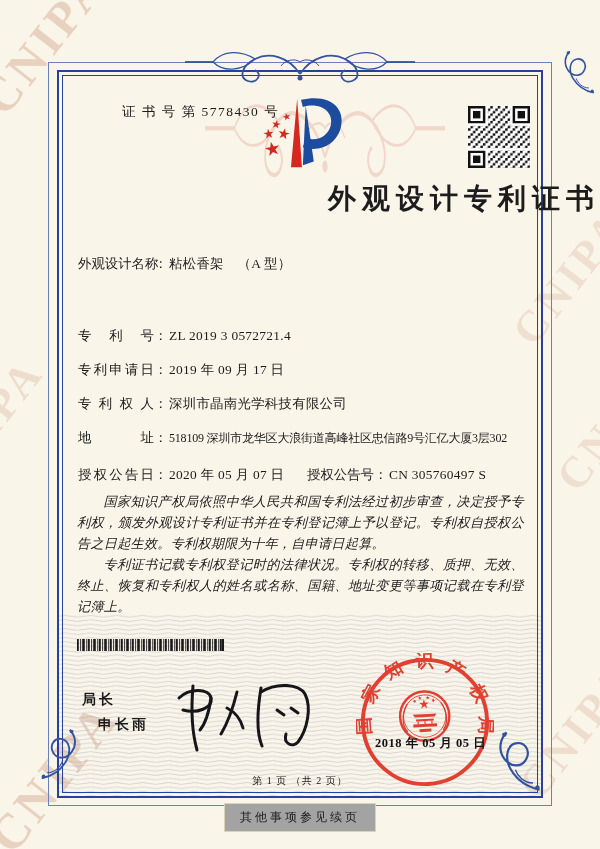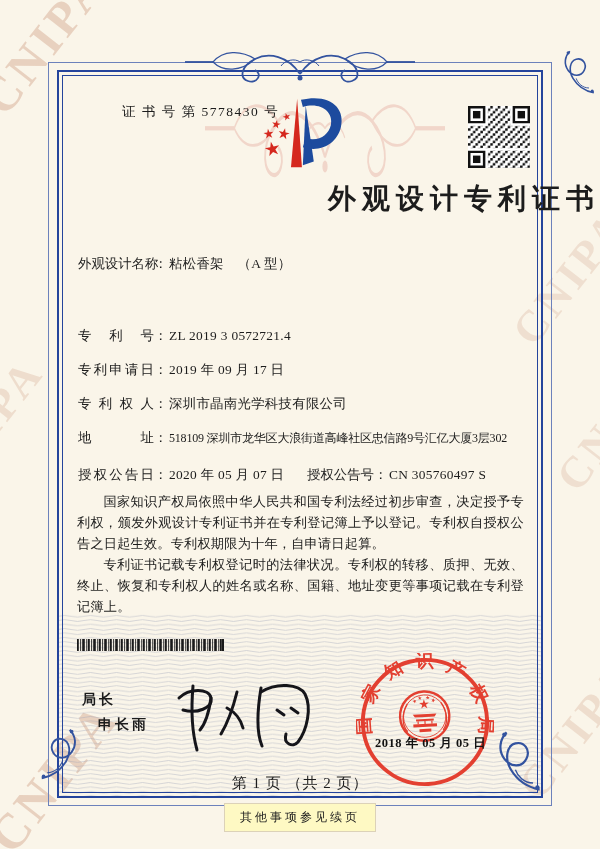"国家知识产权局依照中华人民共和国专利法经过初步审查，决定授予专利权，颁发外观设计" .body-text { font-style: none -> italic }
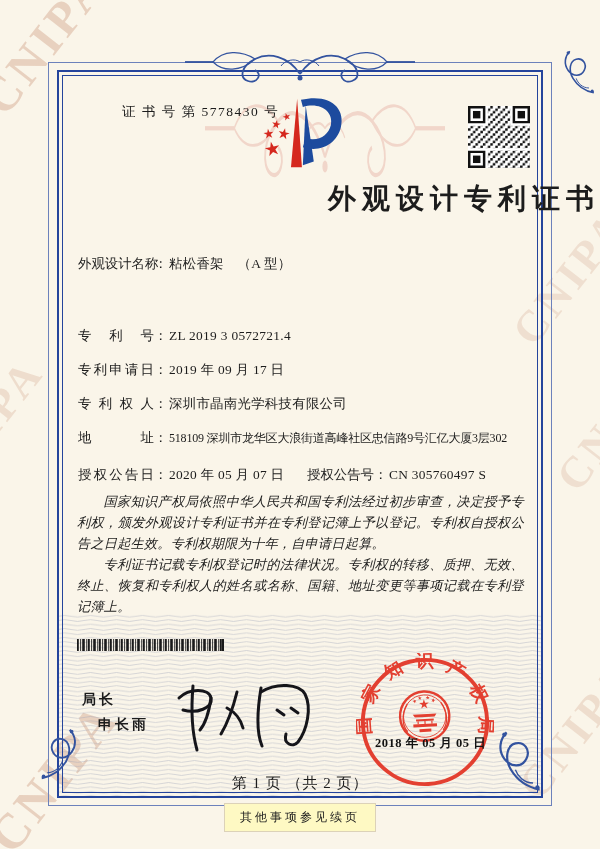"第 1 页 （共 2" .page-indicator { font-size: 15px -> 10px }
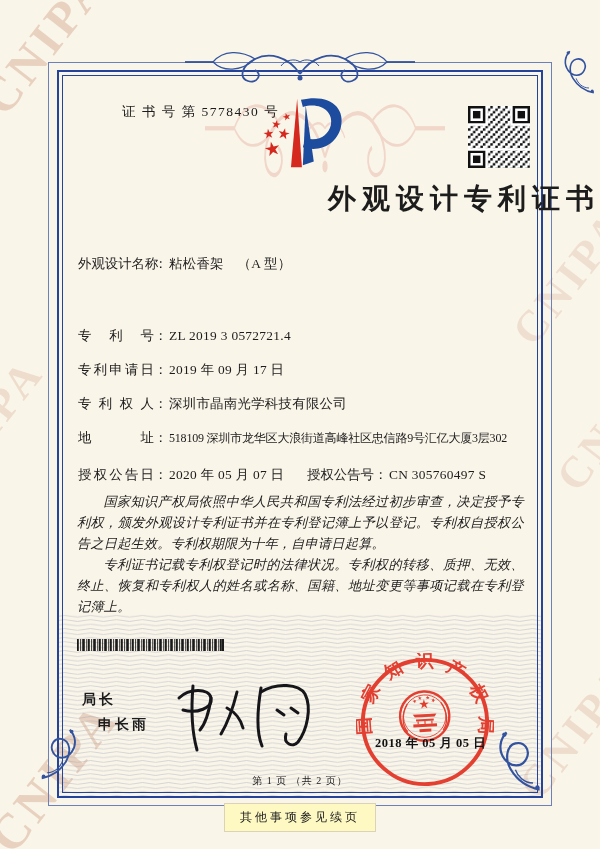"其他事项参见续页" .note-box { background: #fef9c3 -> #a3a3a3 }
